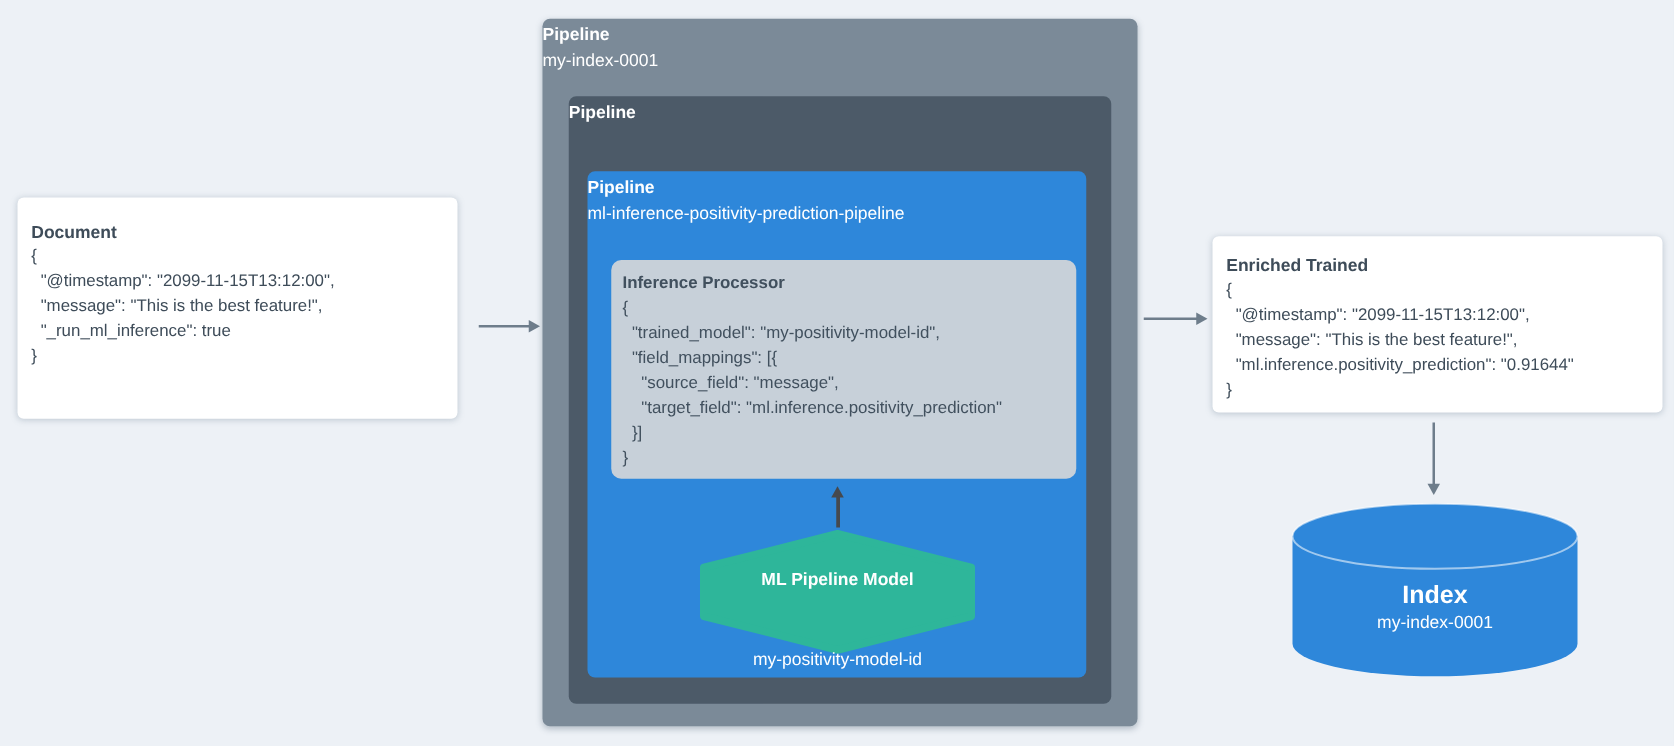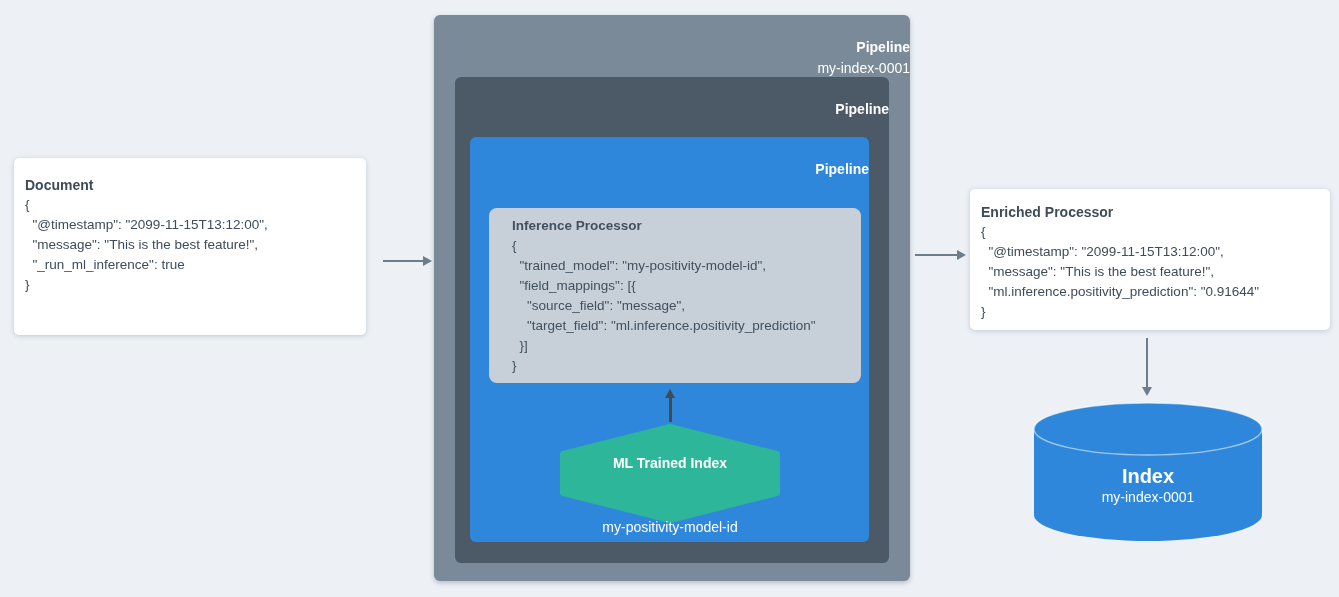"Pipeline" .box-header { padding-top: 22px -> 2px; text-align: right -> left }
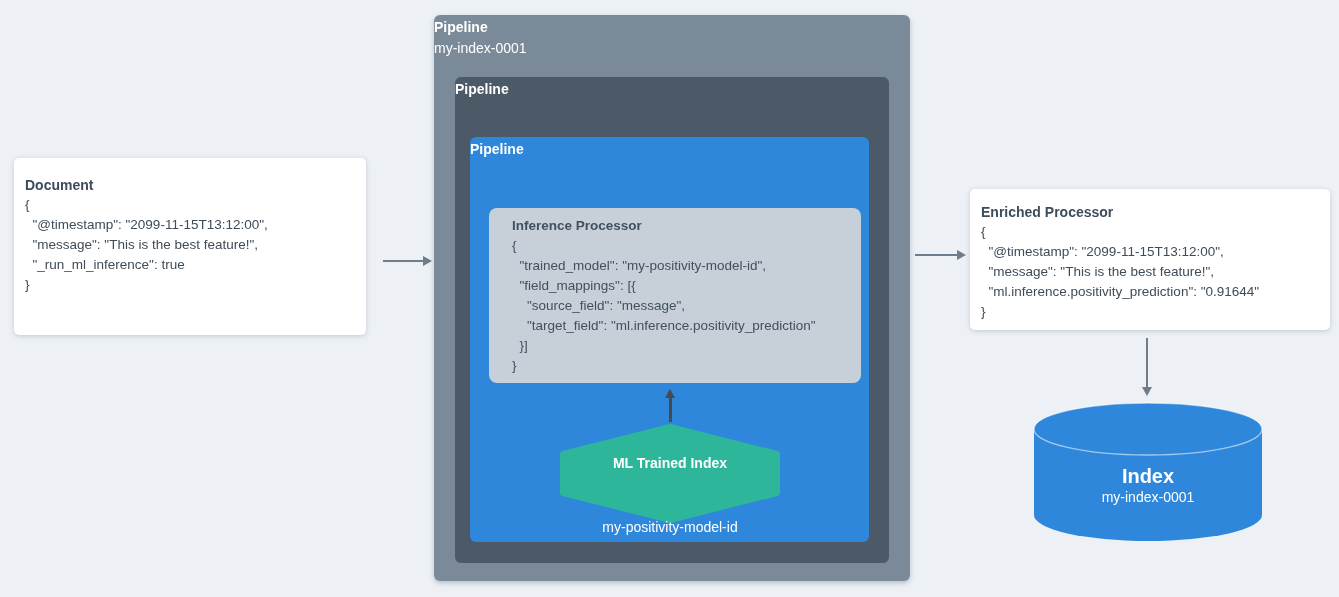"ml-inference-positivity-prediction-pipel" div.bh-sub { html: none -> <div>ml-inference-positivity-prediction-pipeline</div> }
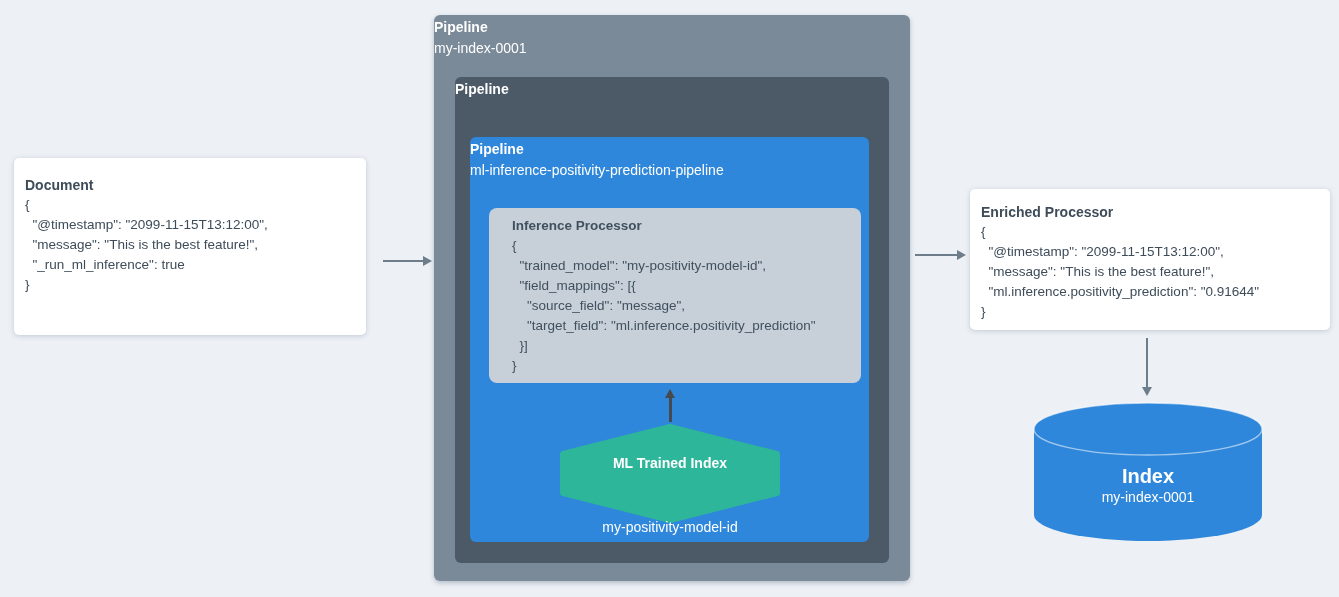"Enriched Processor" div.card-title { text: Processor -> Trained }
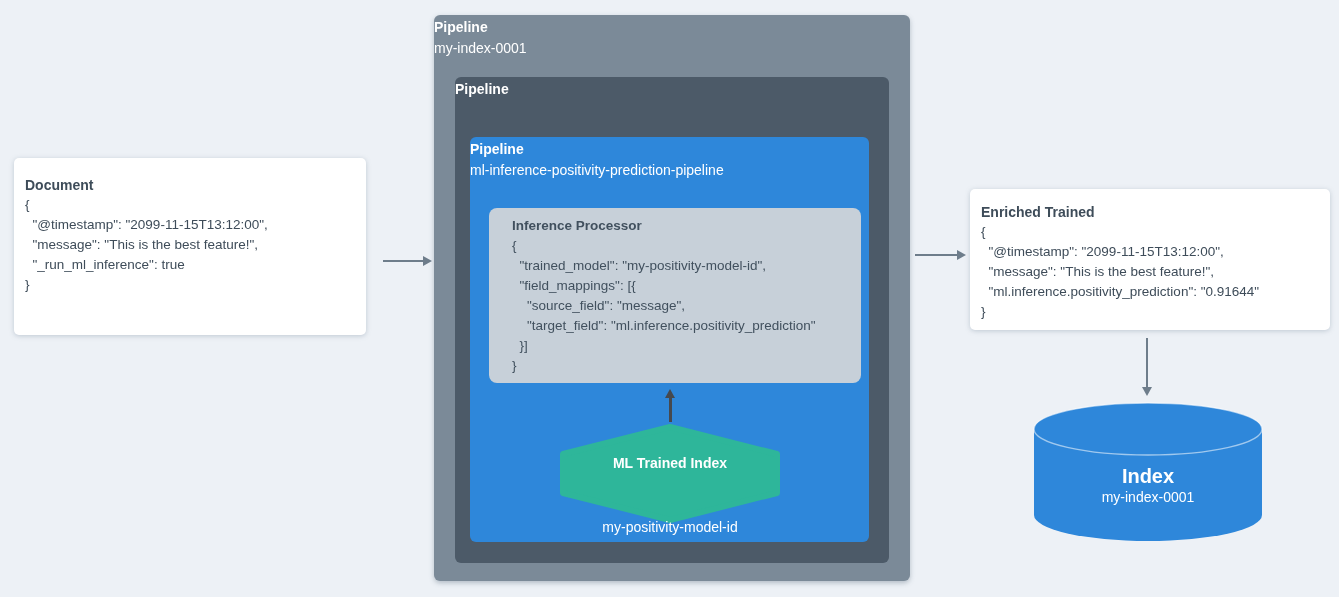"Inference Processor" #inference-processor { padding: 8px 12px 6px 23px -> 8px 12px 6px 9px }
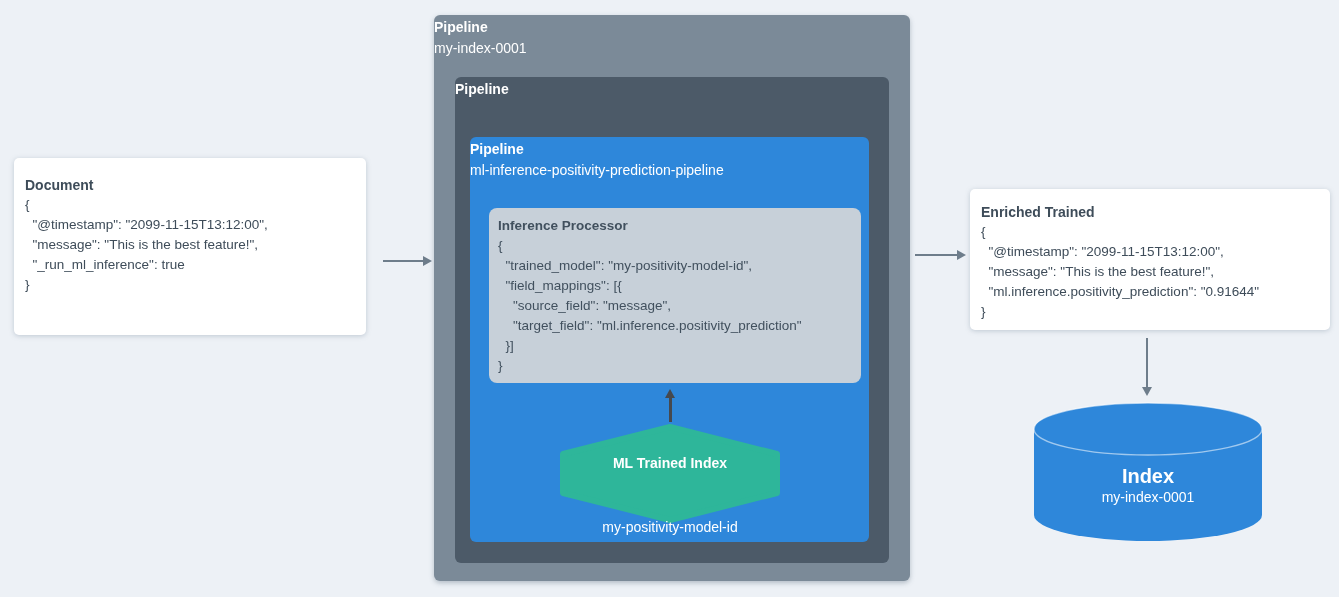"ML Trained Index" div.ht-title { text: Trained Index -> Pipeline Model }
